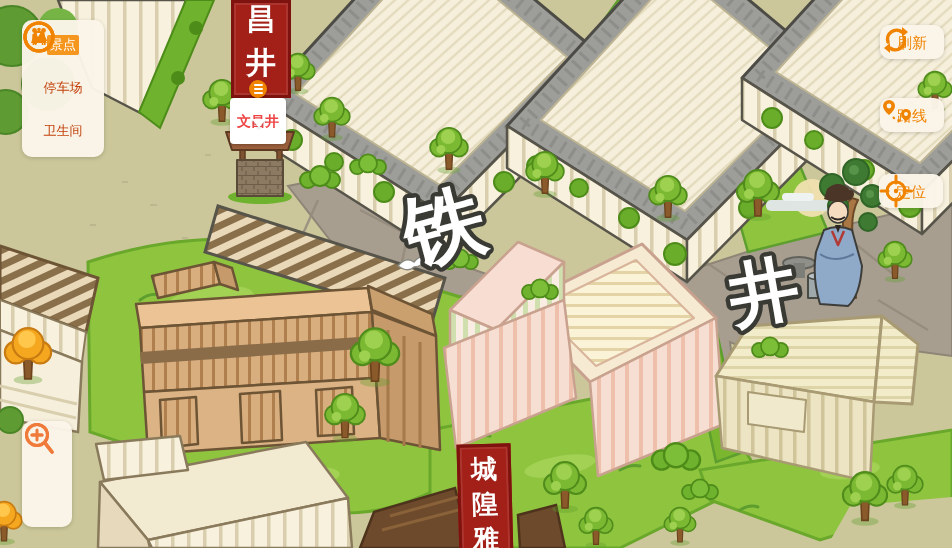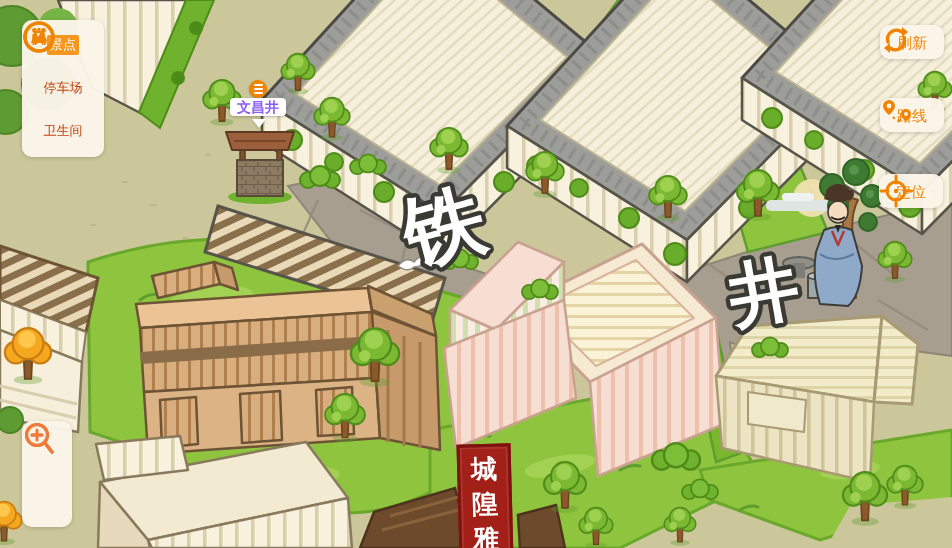"昌井" div.abs { html: none -> <div> <span>昌井</span> </div> }
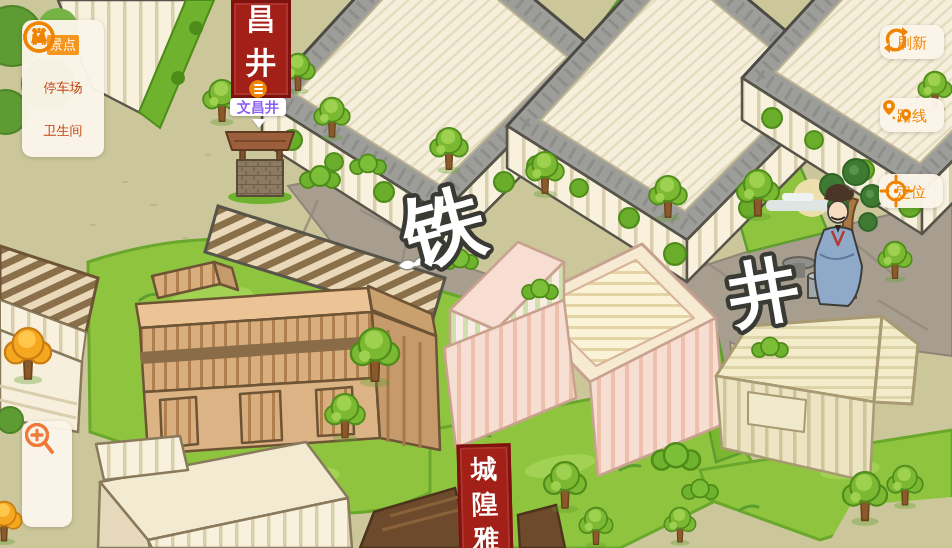"文昌井" .poi-label { color: #8b5cf6 -> #ef4444; padding: 0 7px -> 14px 7px }
